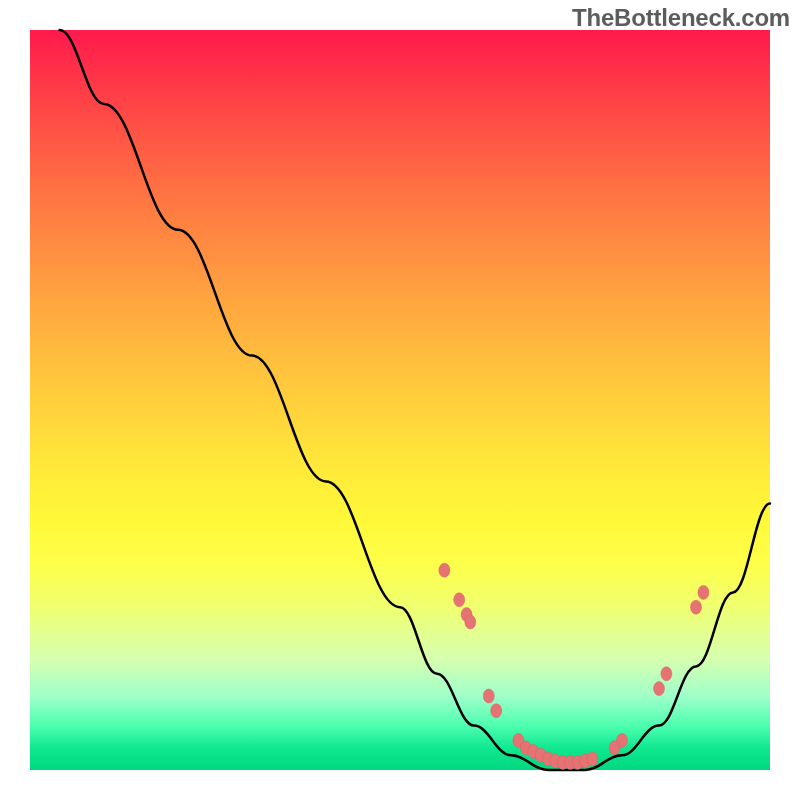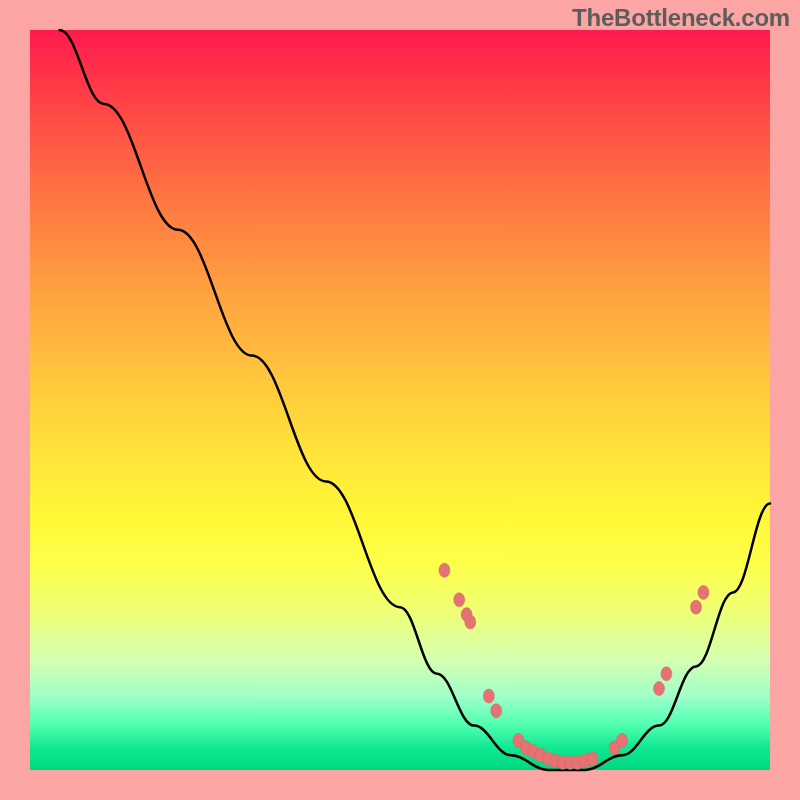"TheBottleneck.com" .frame { background: #fca5a5 -> #ffffff }
